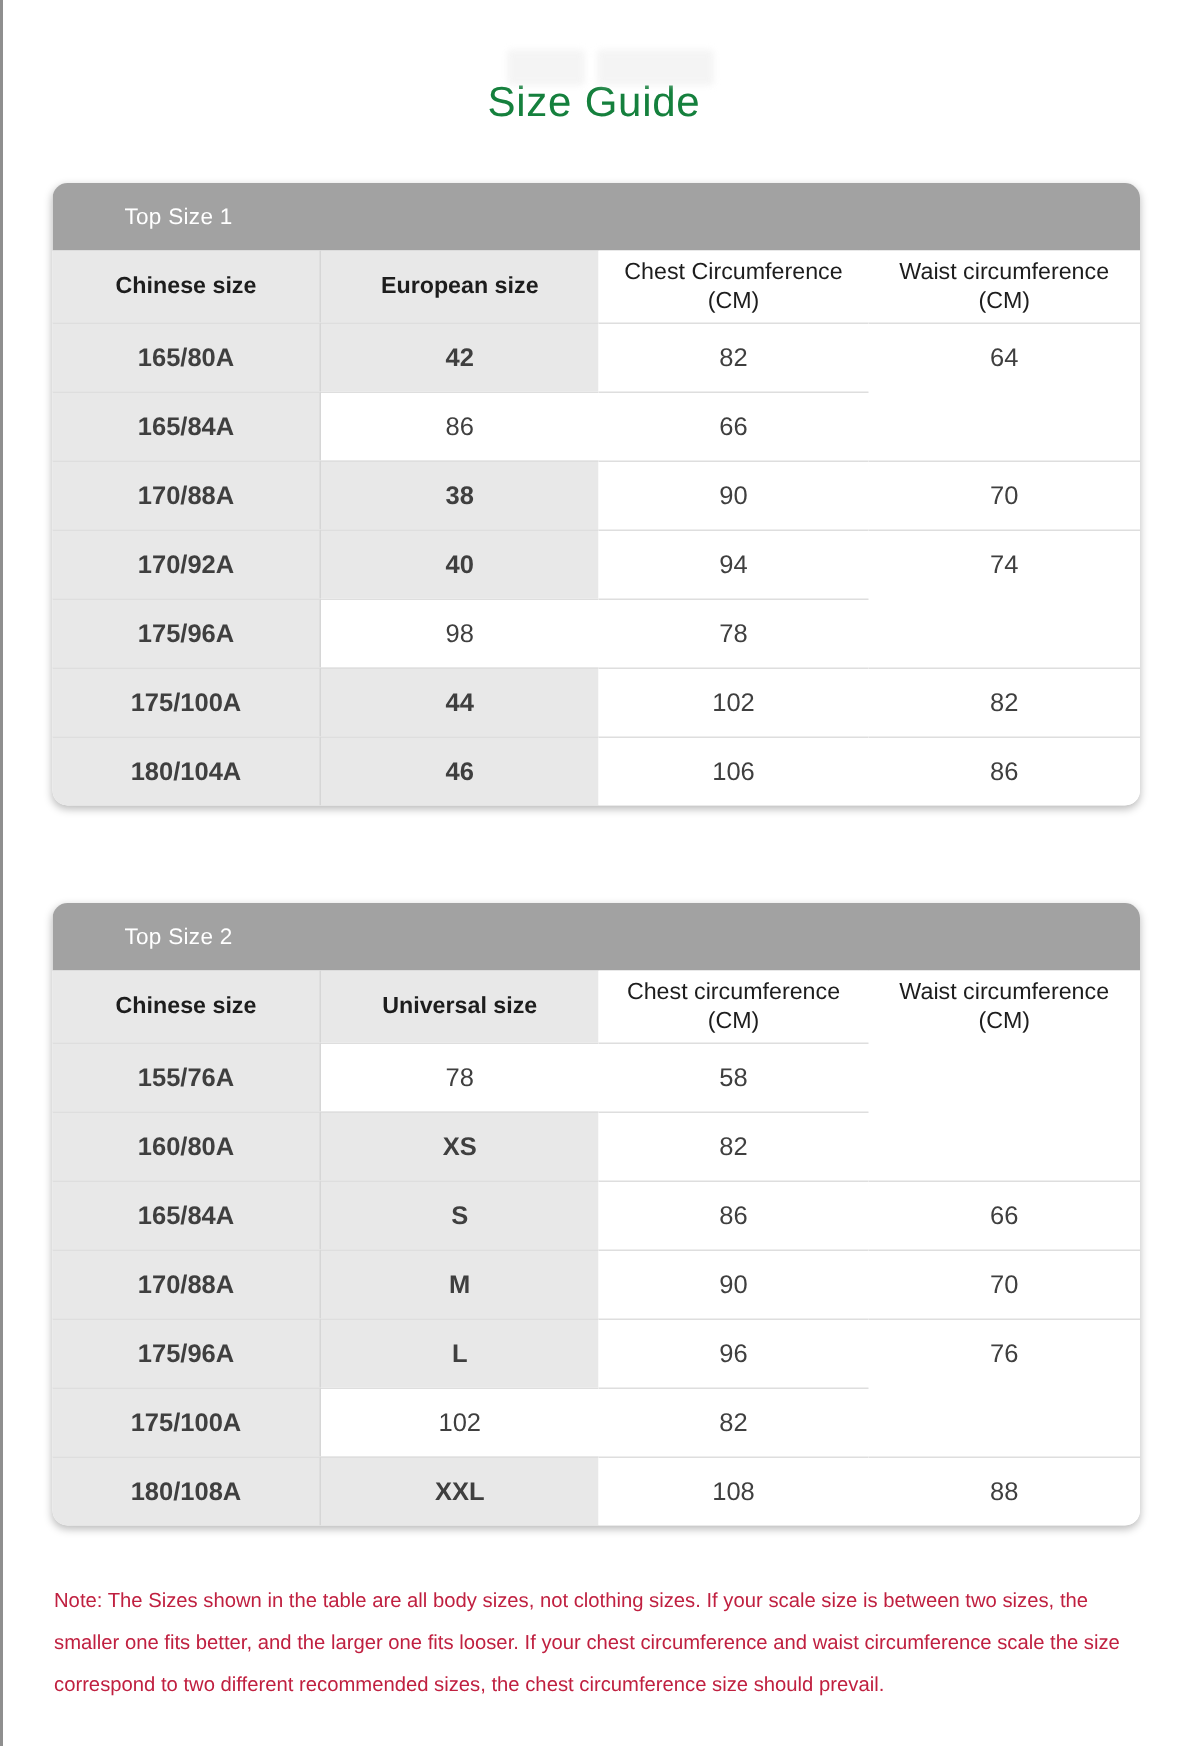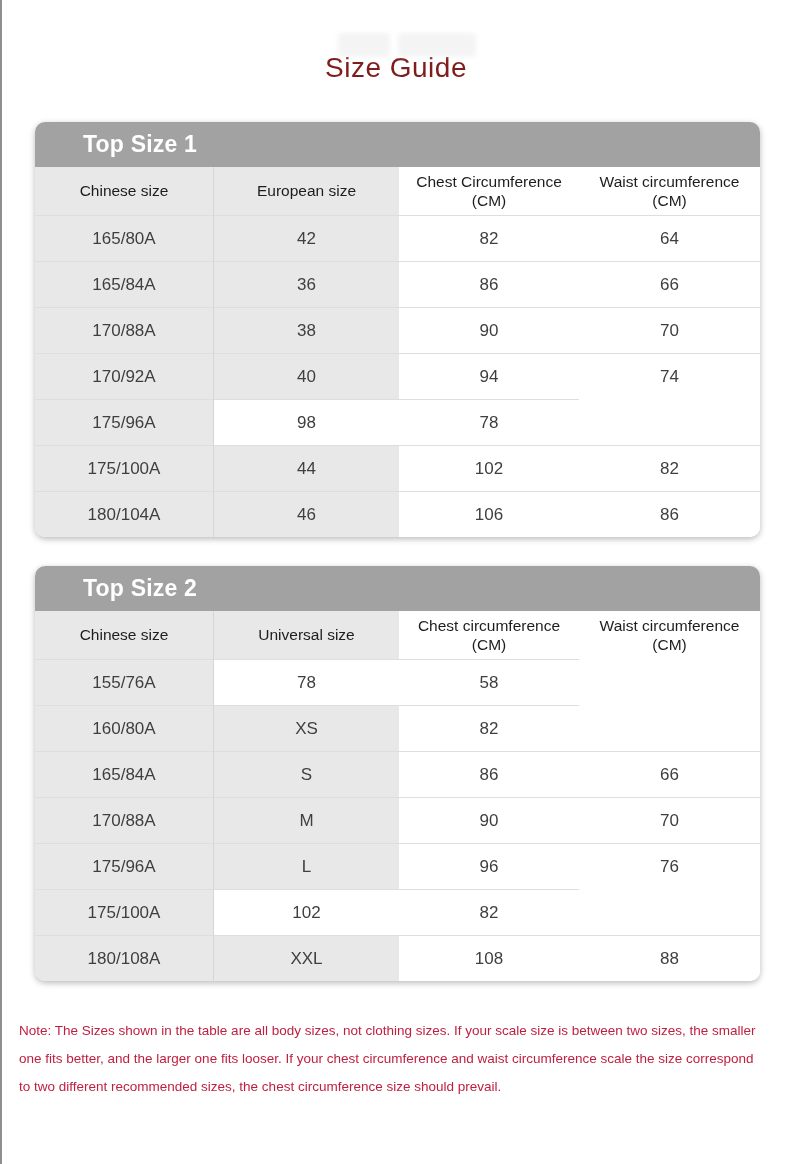"Size Guide" .page-title { color: #7f1d1d -> #15803d }
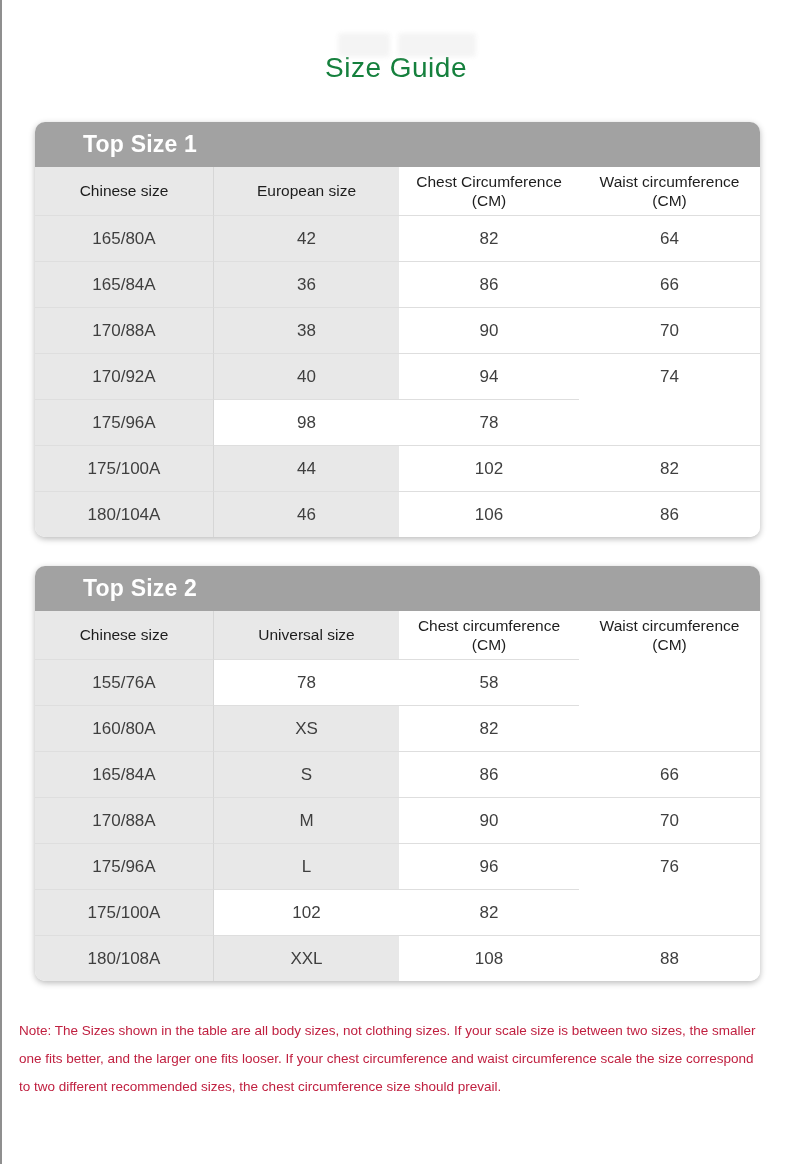"Top Size 1" .table-bar { font-size: 23px -> 15px; font-weight: 700 -> 400 }
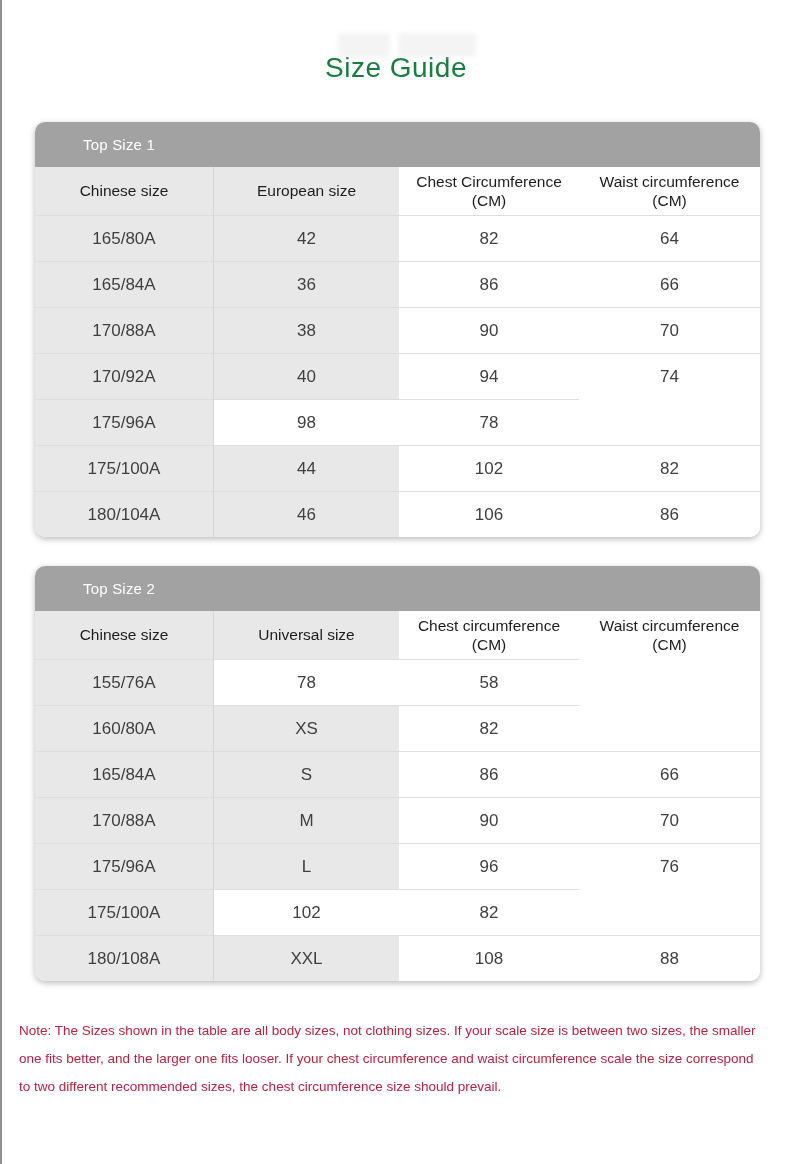"Chinese size" .cell.c0,.cell.c1 { font-weight: none -> bold }
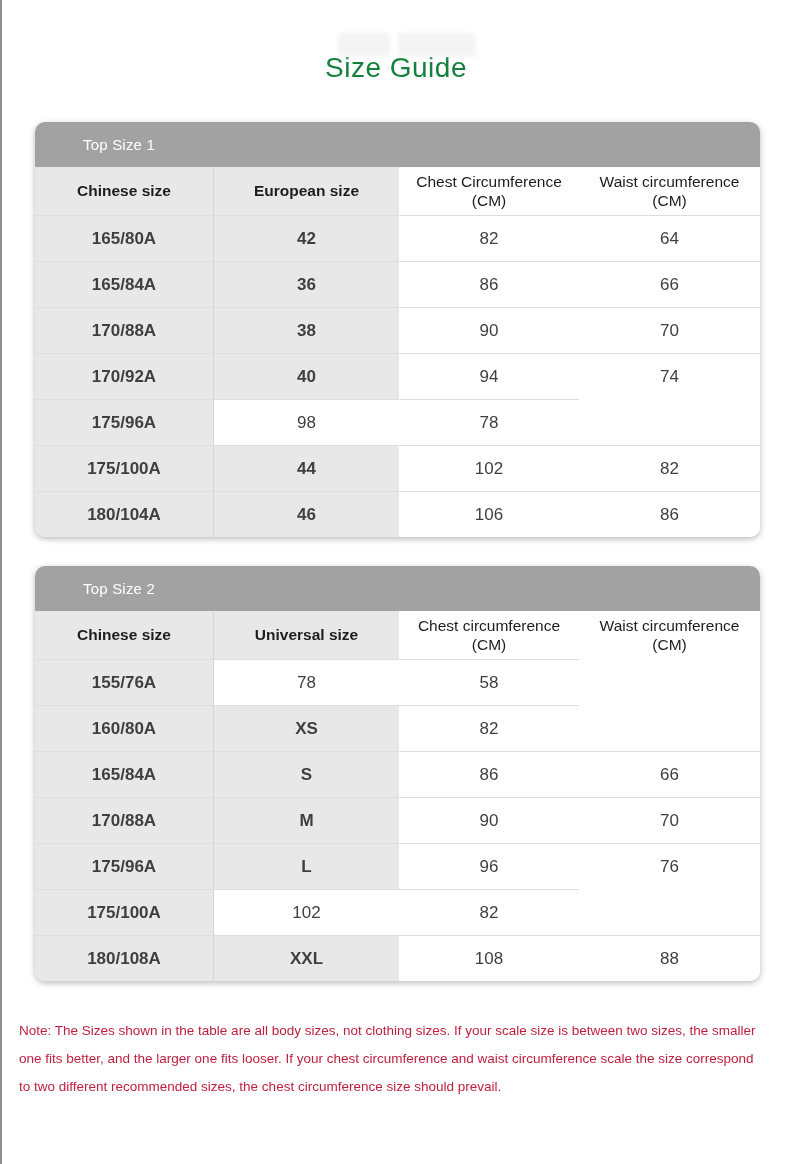"36" div.cell { html: <div>36</div> -> none }
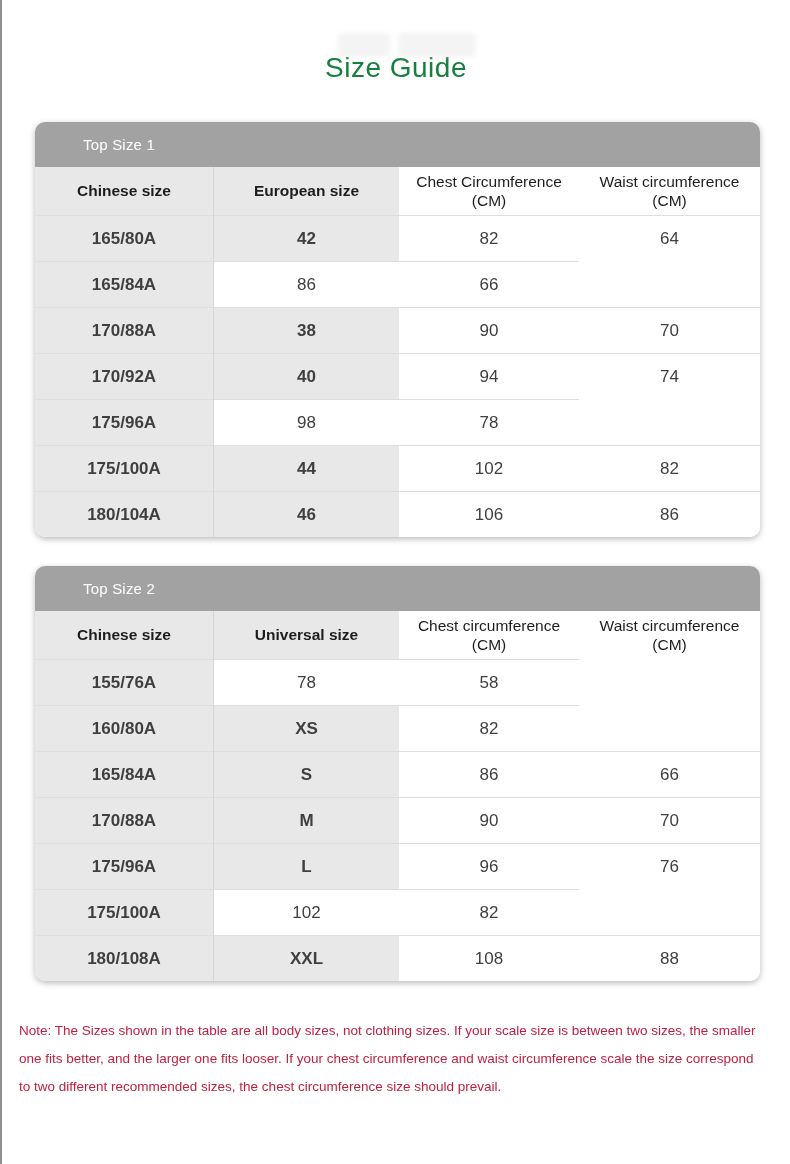"Top Size 2" .size-table + .size-table { margin-top: 29px -> 65px }
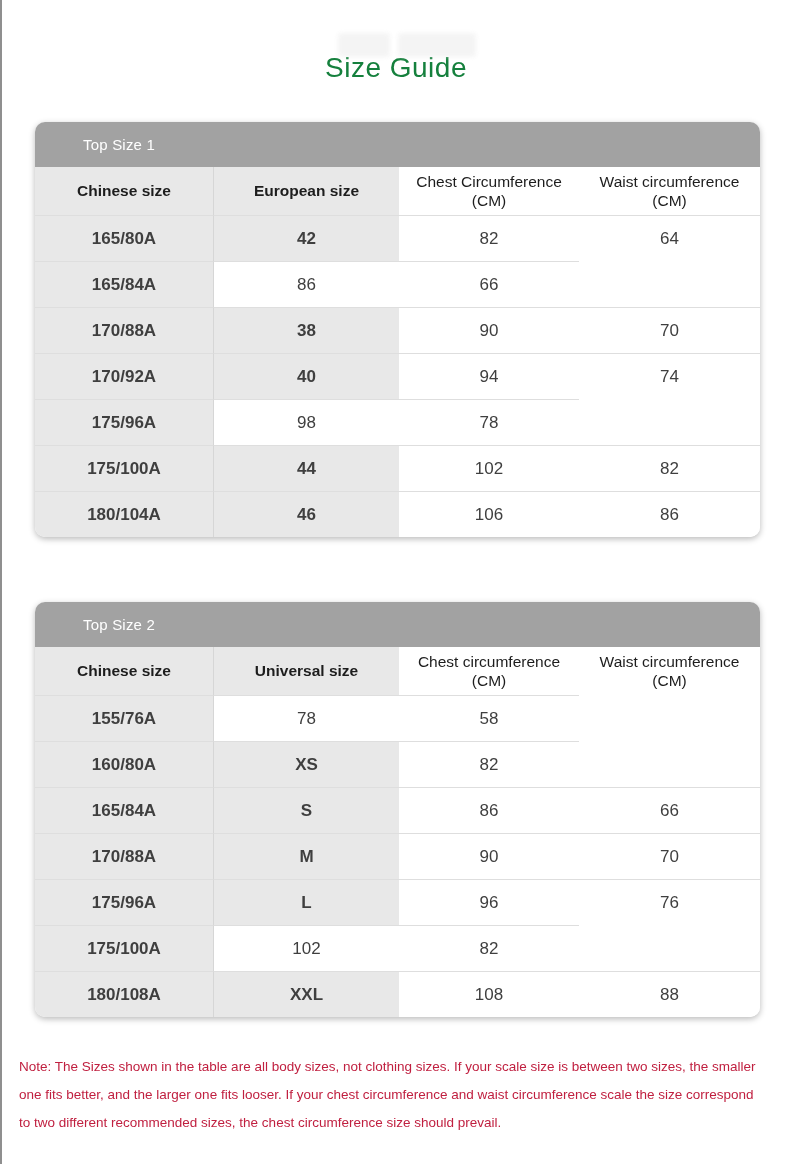"Note: The Sizes shown in" .note { margin: 36px 33px 0 17px -> 36px 33px 0 34px }
